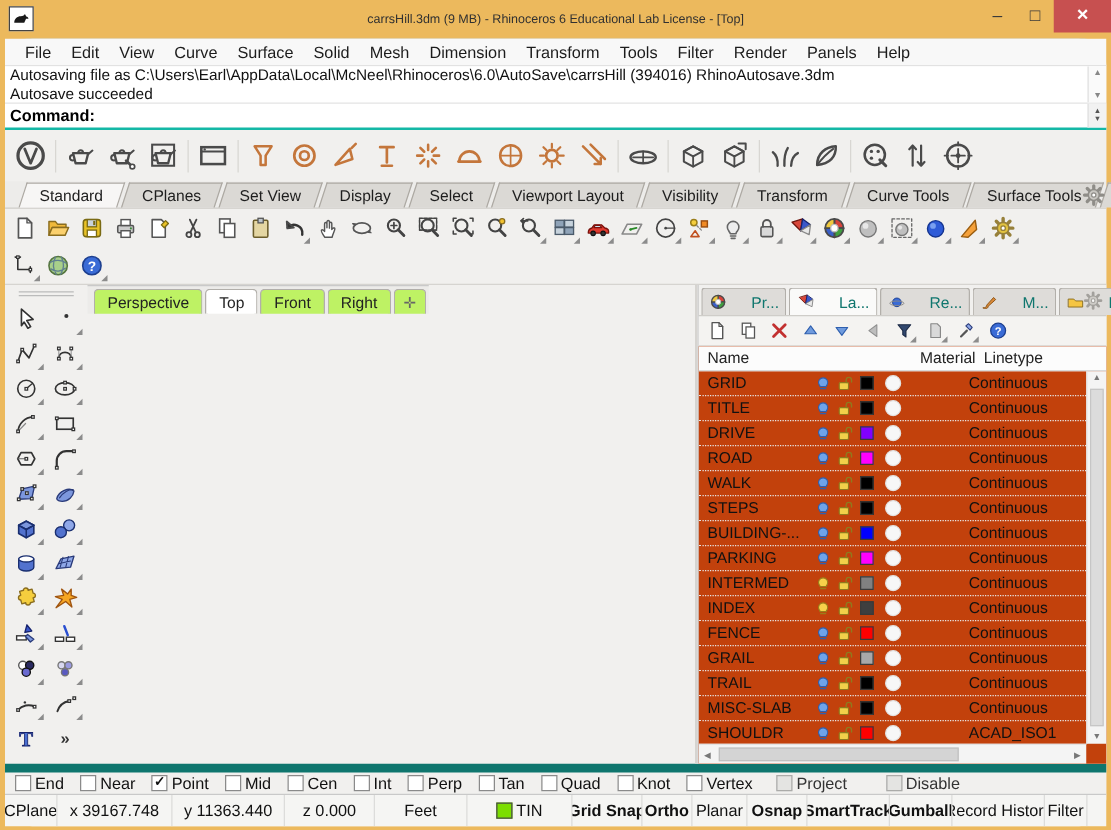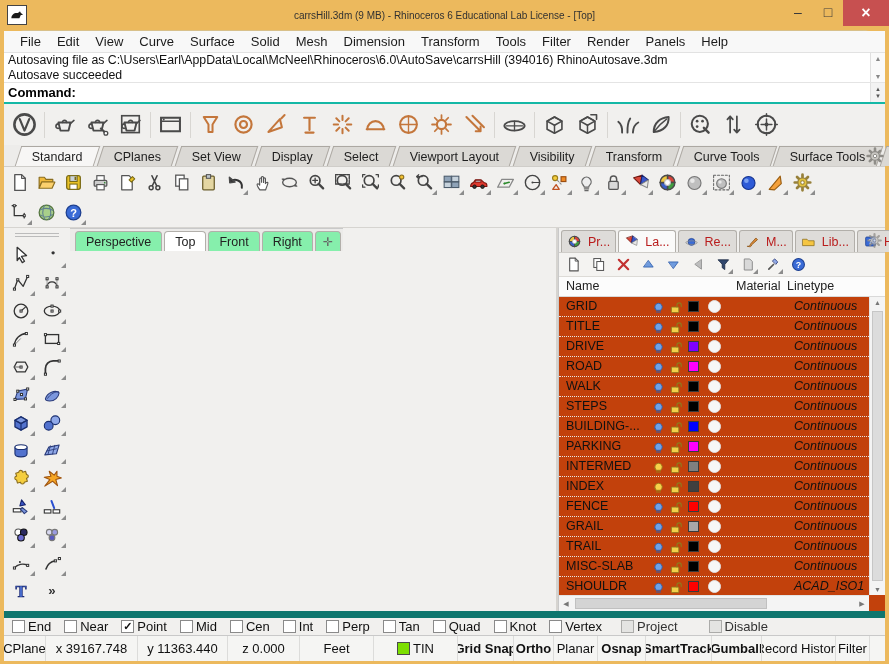"Perspective" .vtab { background: #86efac -> #bef264 }
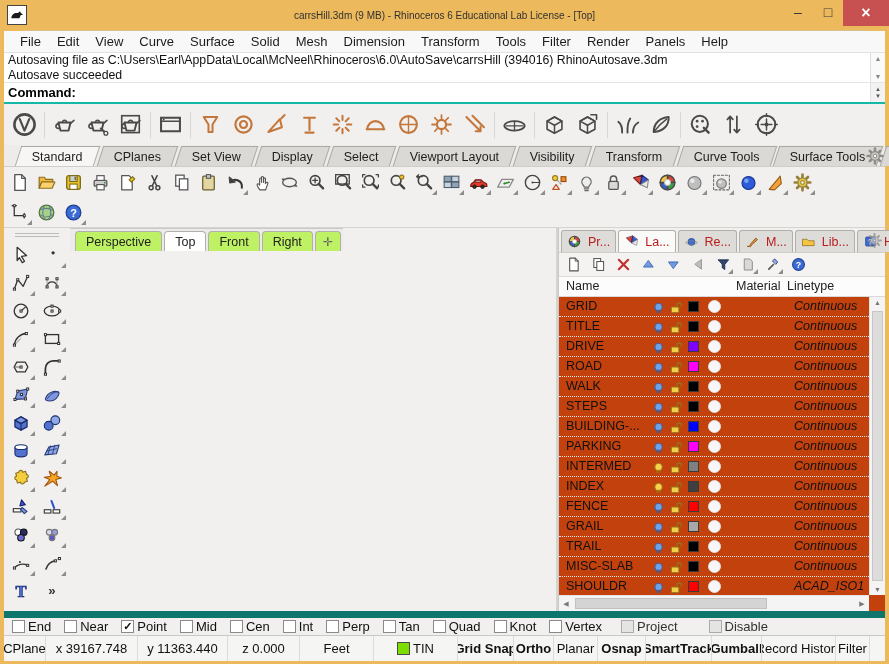"Pr..." .ptab { color: #b91c1c -> #0f766e; gap: 6px -> 19px }
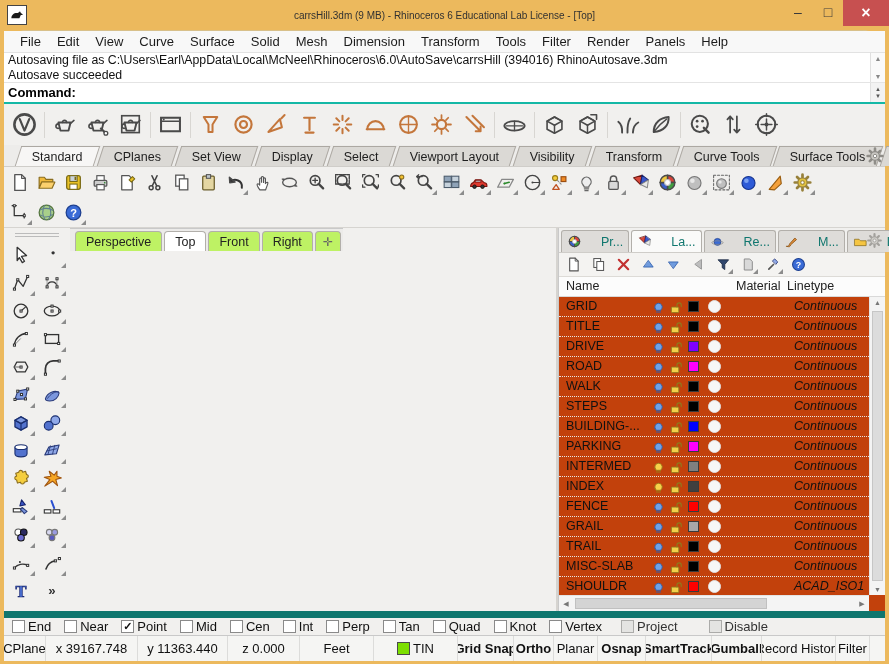"Continuous" .lrow .lt { font-style: italic -> none; left: 235px -> 216px }
